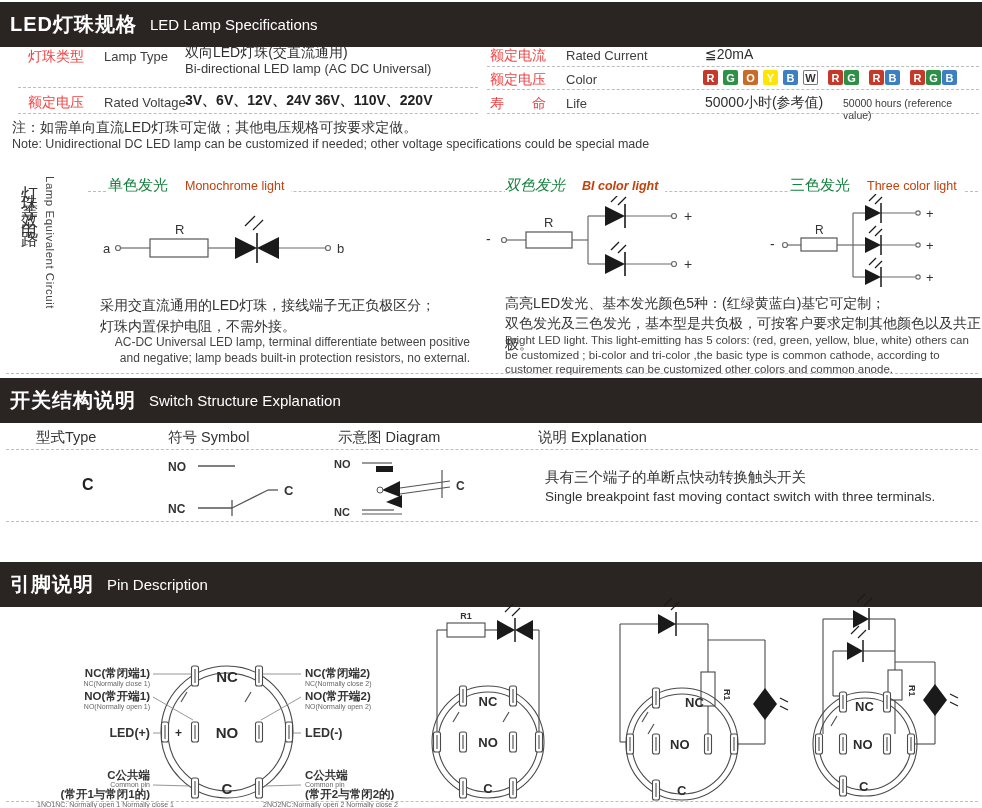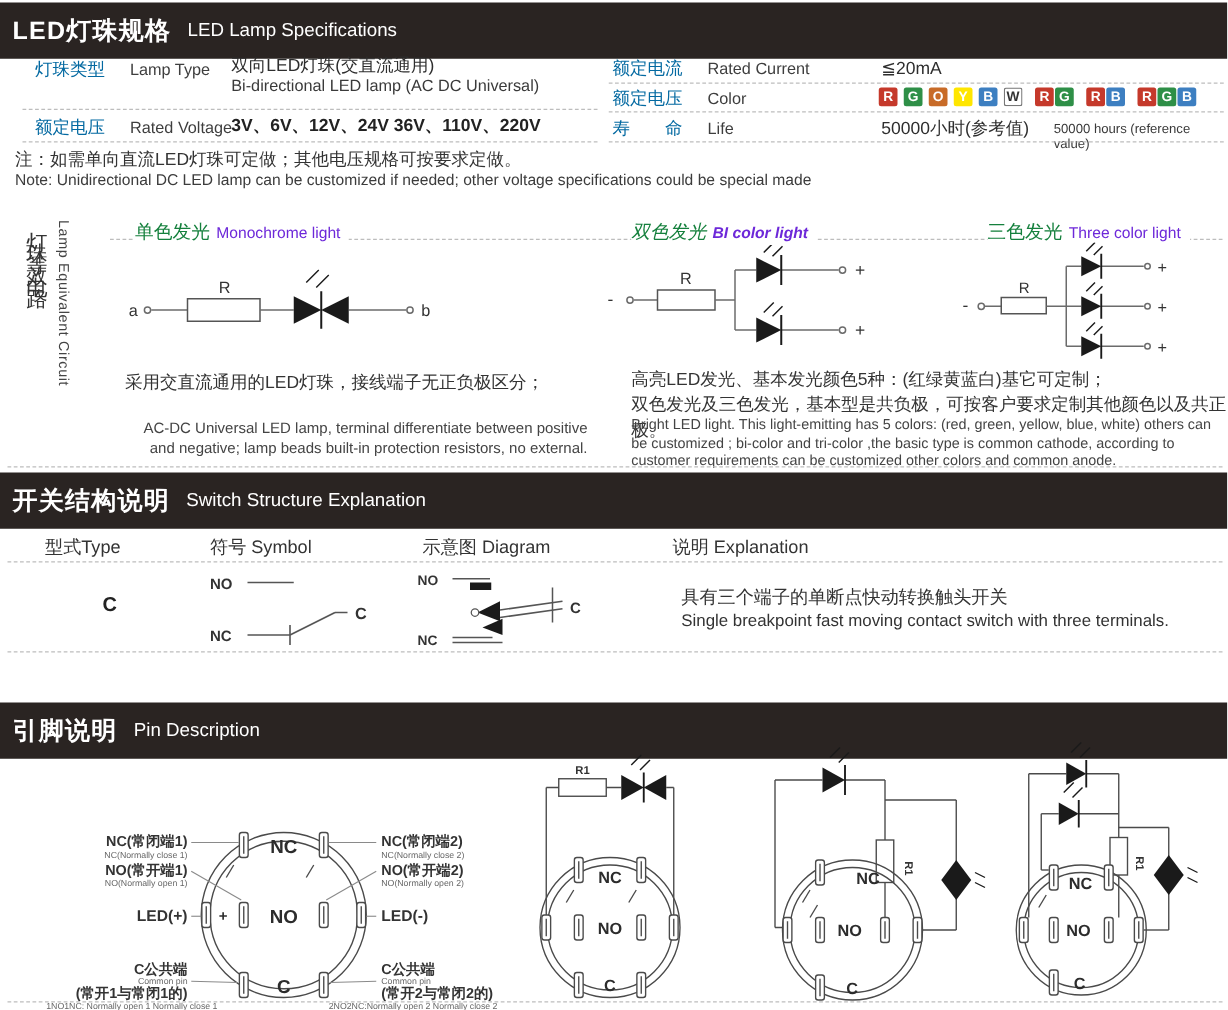"灯珠类型" .lbl-zh { color: #0369a1 -> #ef4444 }
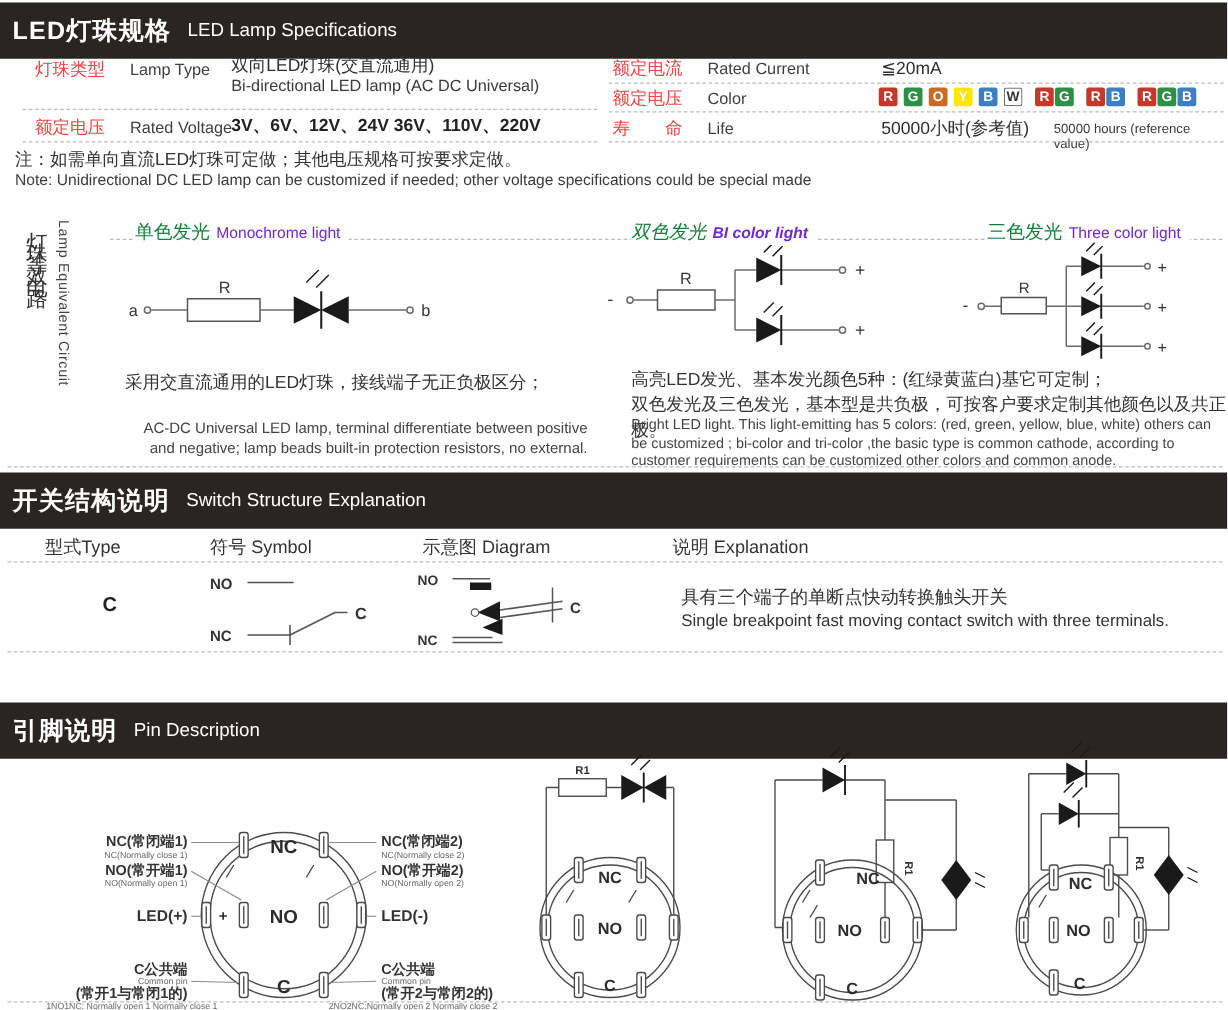"Monochrome light" .ct-en { color: #6d28d9 -> #c2410c; margin-left: 5px -> 17px }
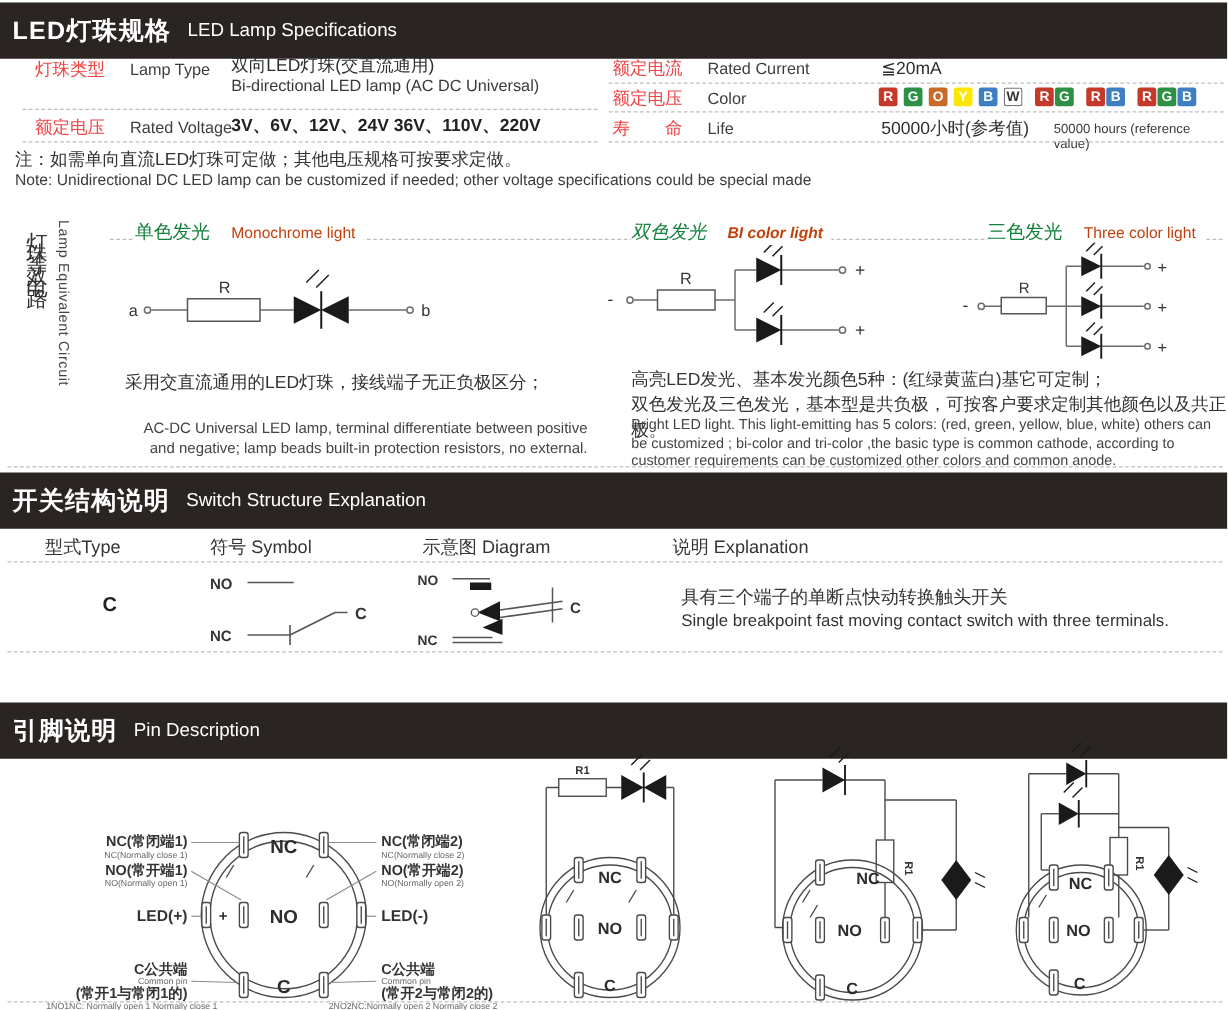"灯珠内置保护电阻，不需外接。" div.abs { html: none -> <div>灯珠内置保护电阻，不需外接。</div> }
